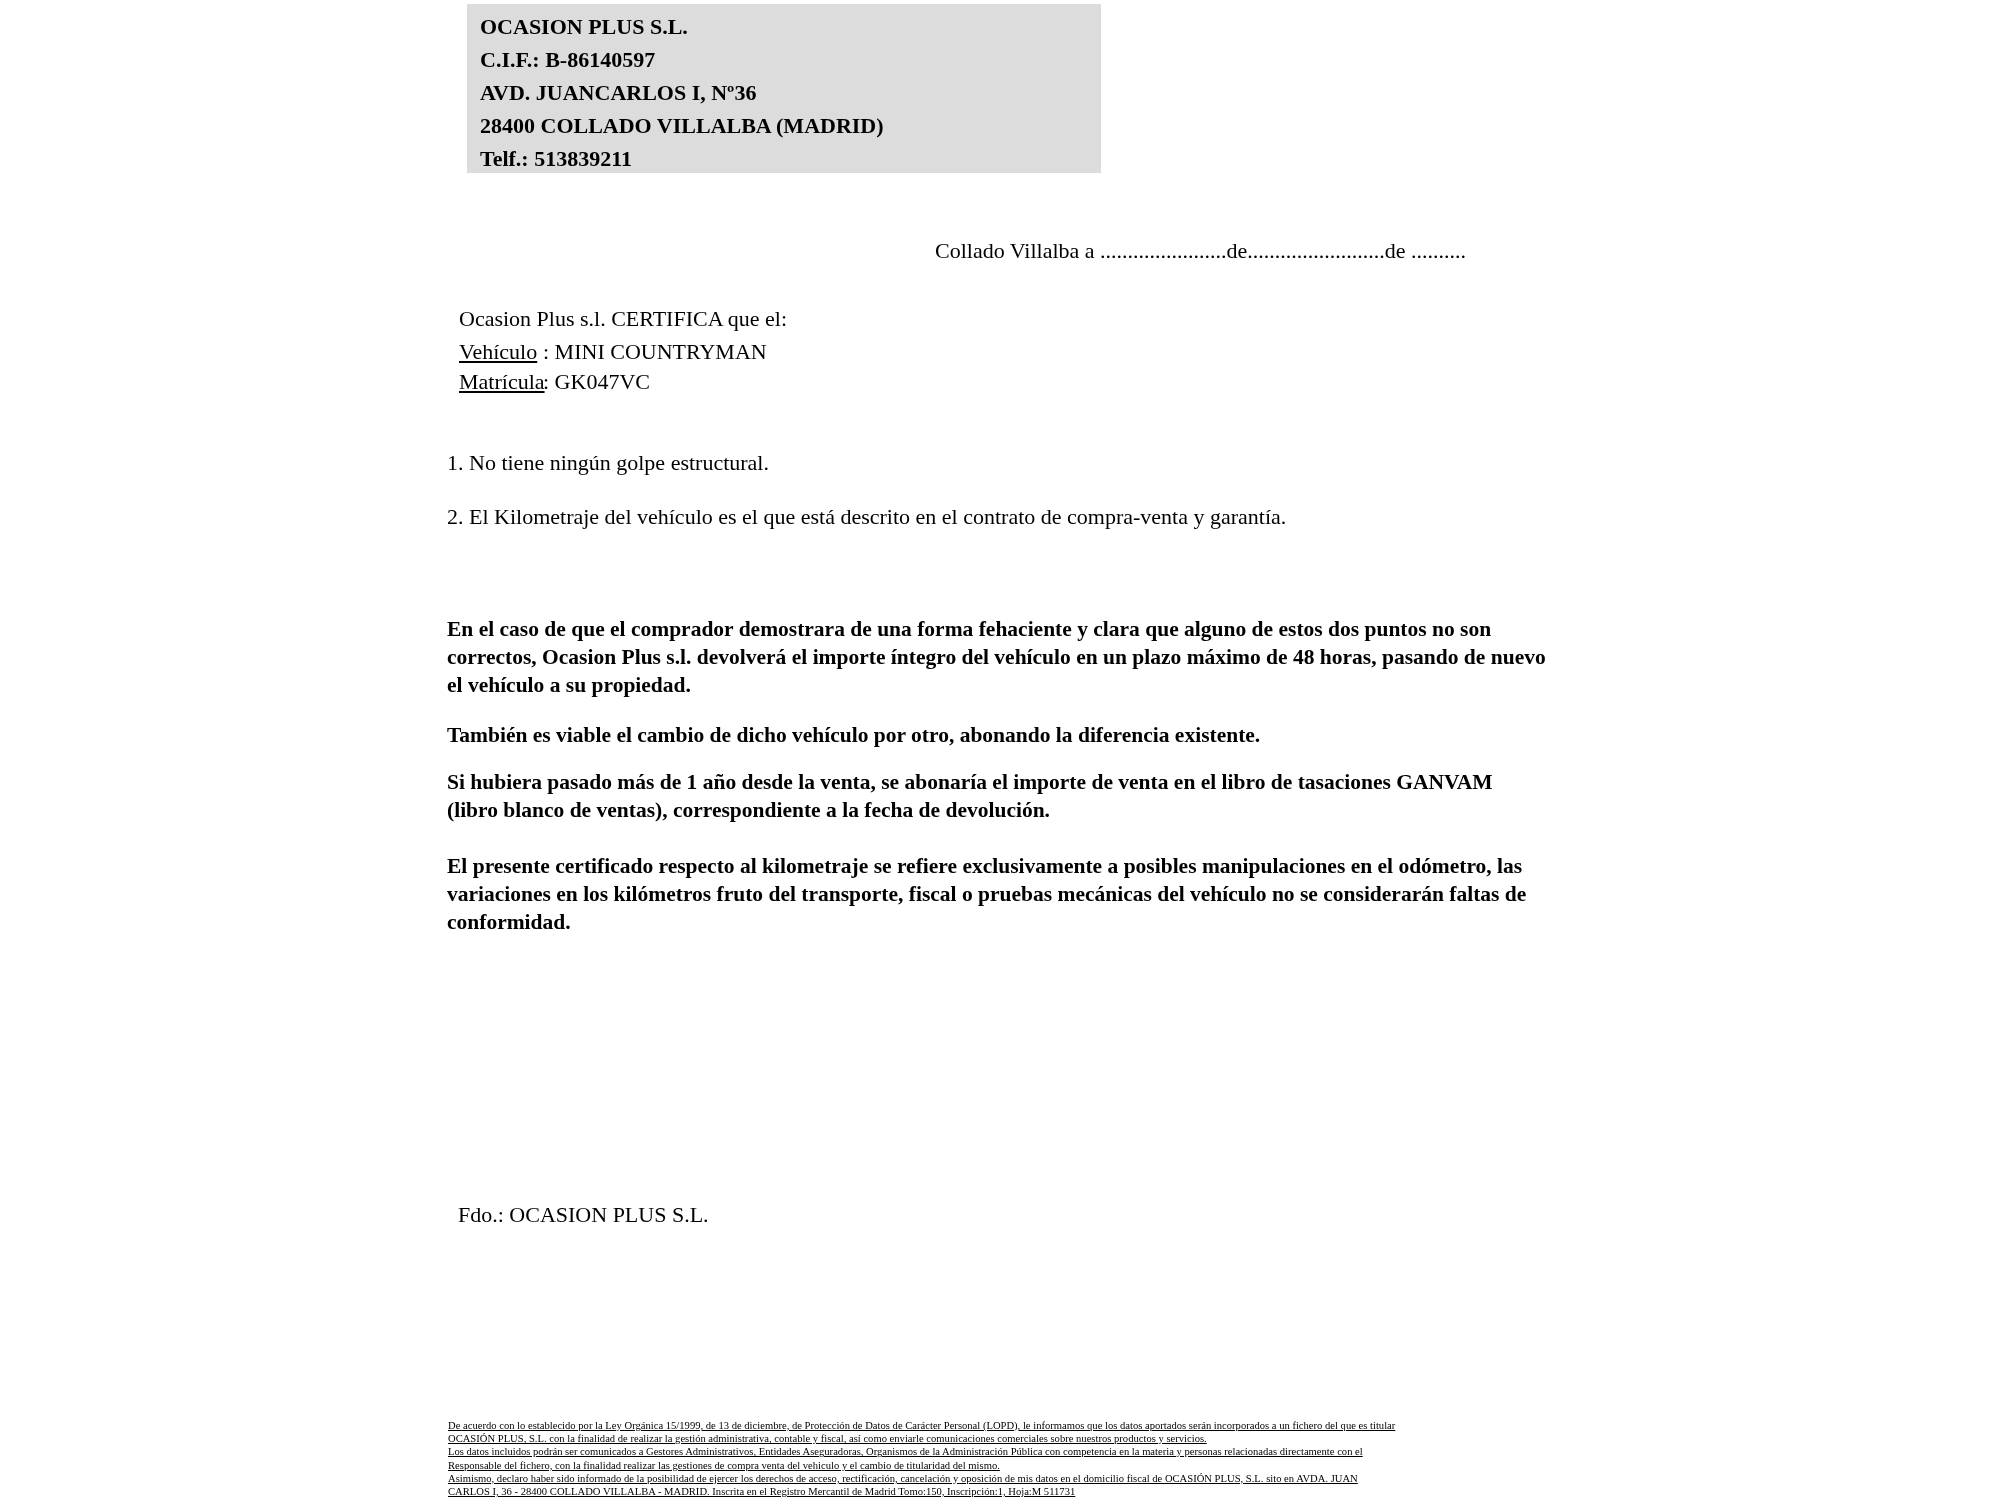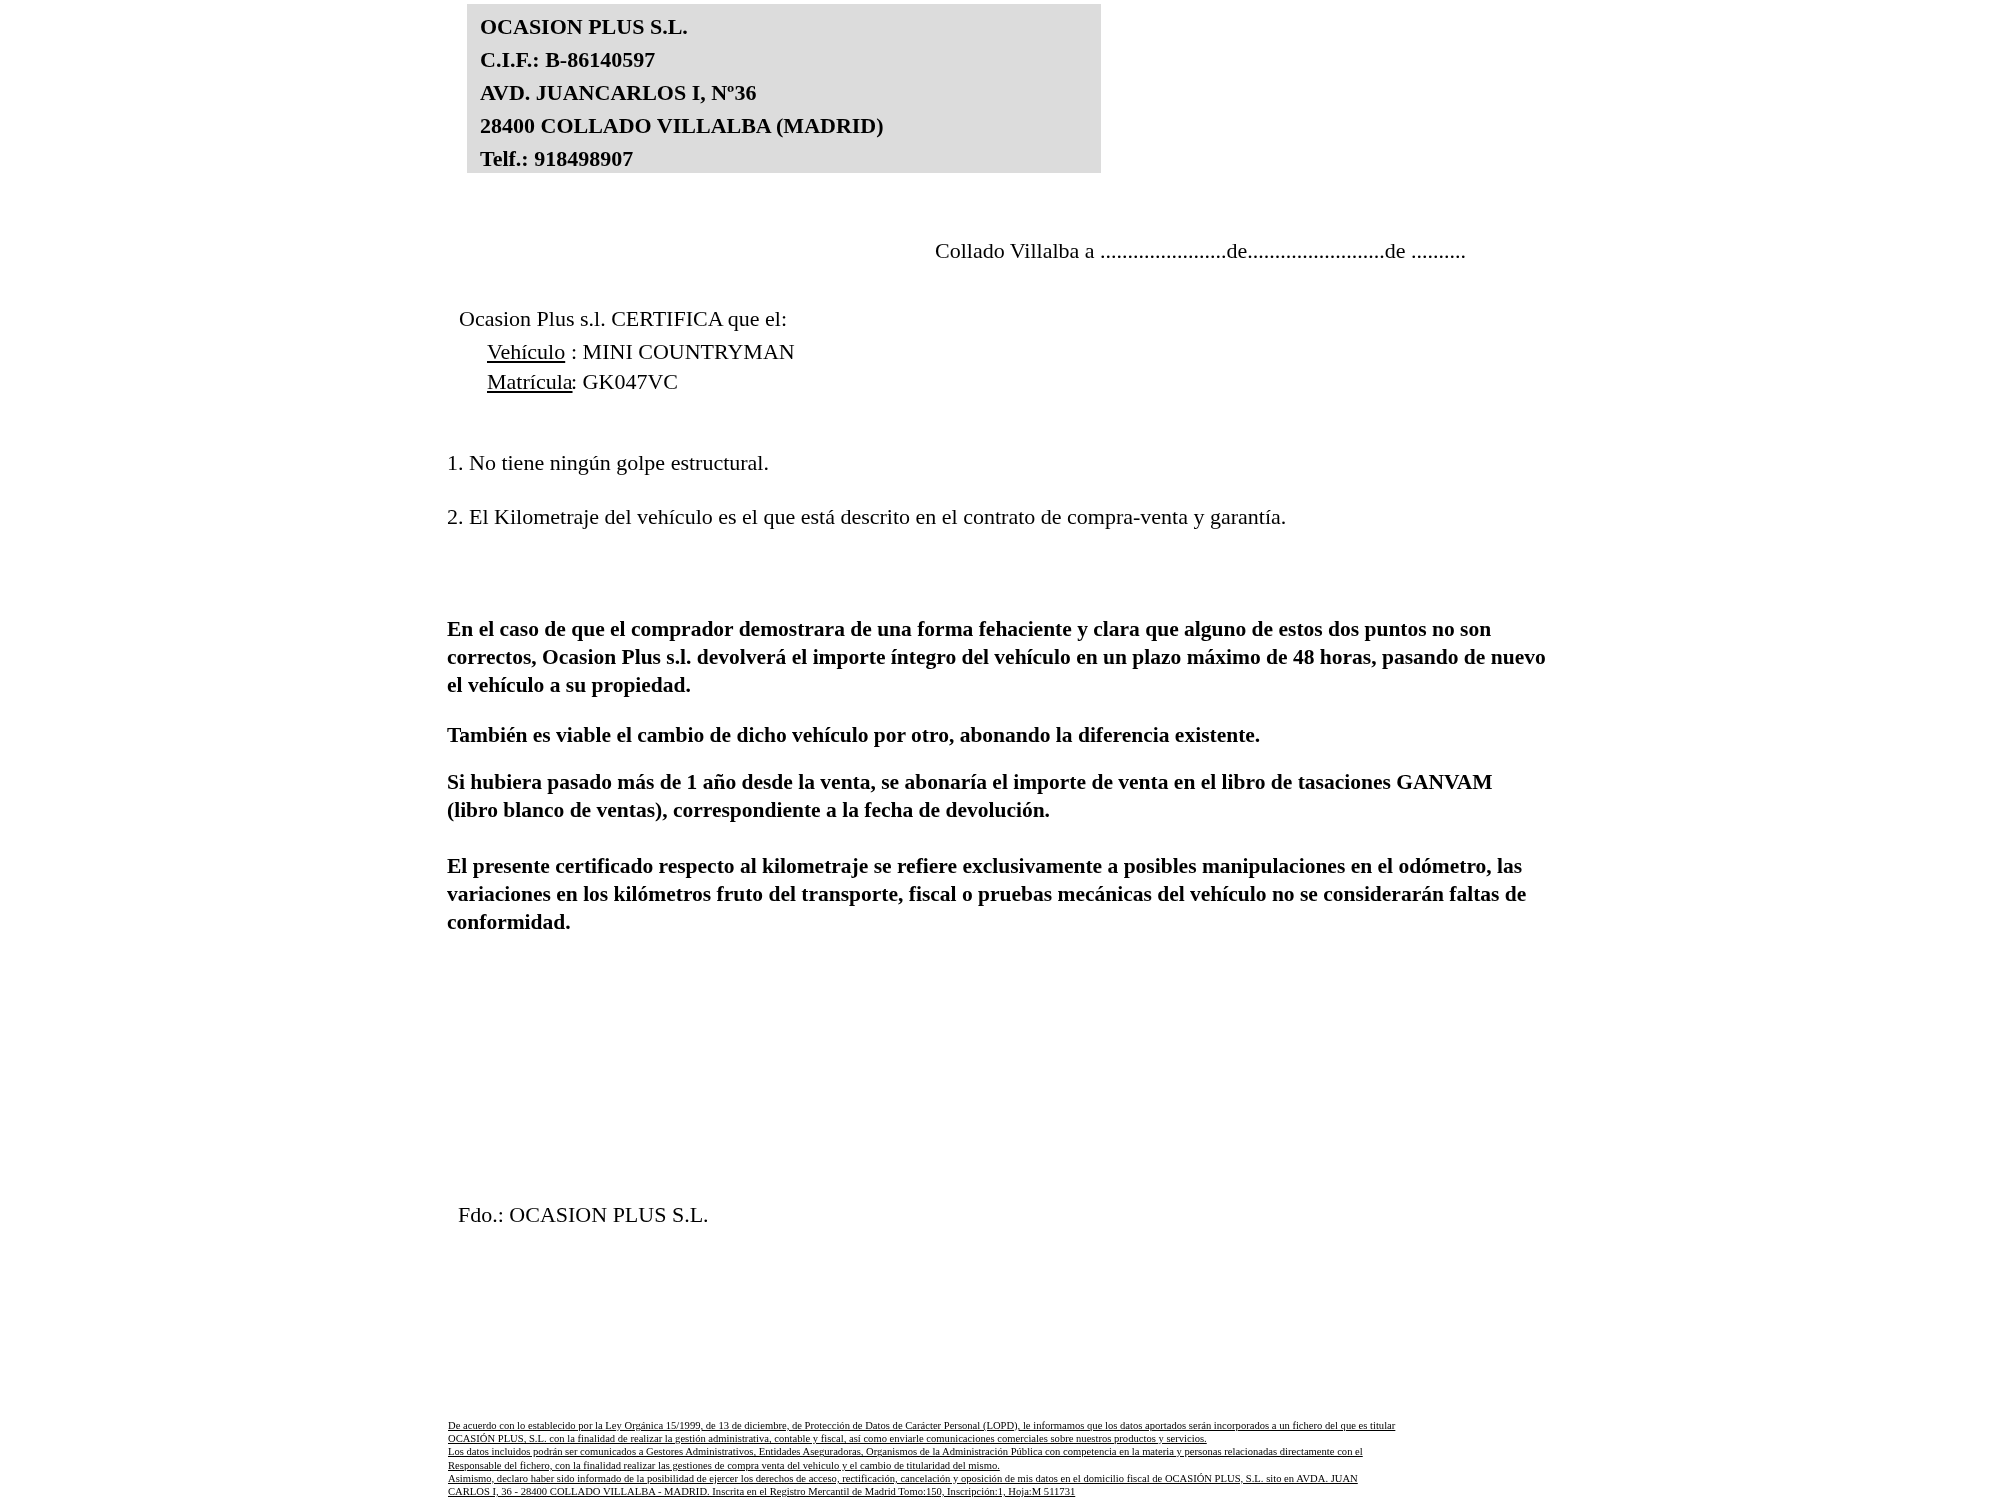"Telf.: 918498907" div { text: 918498907 -> 513839211 }
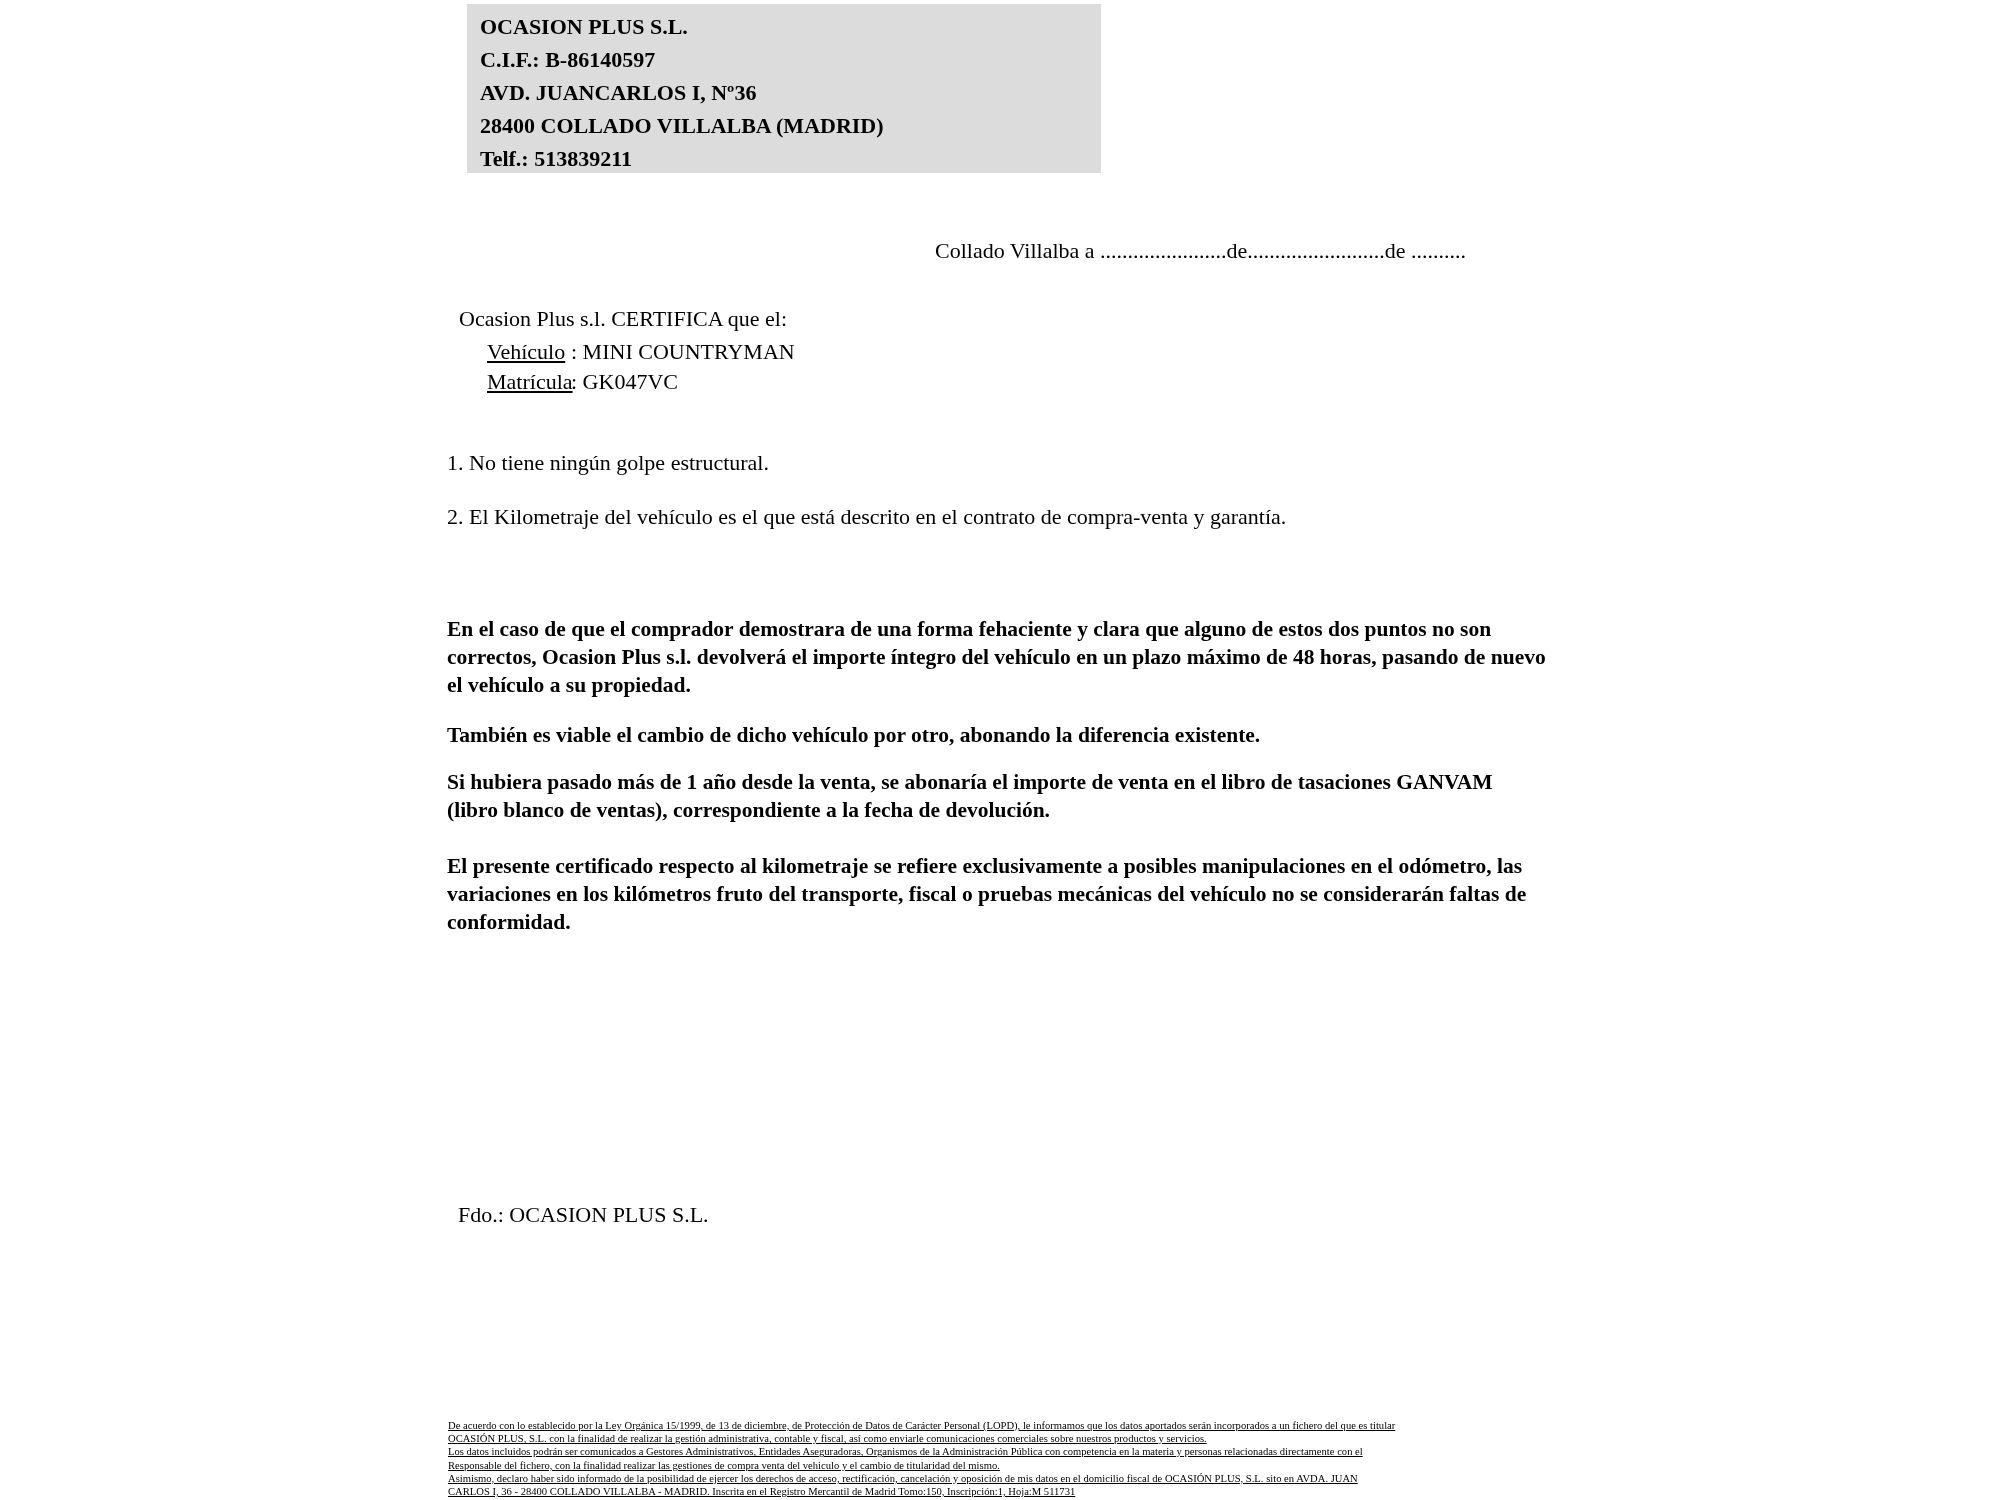"Vehículo" .field-label { margin-left: 28px -> none }
